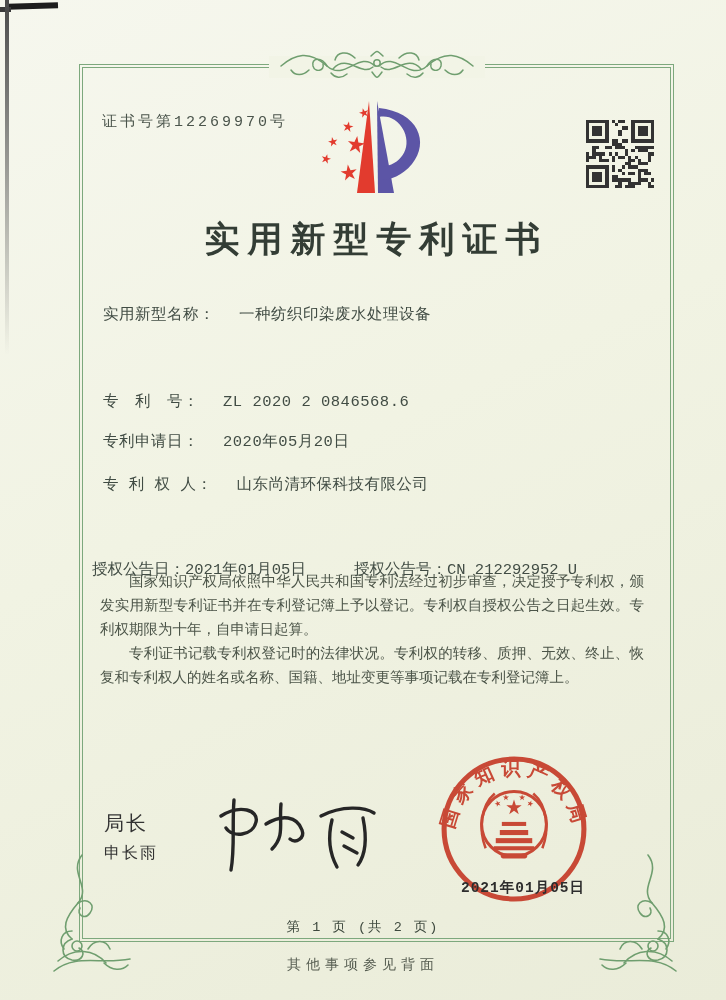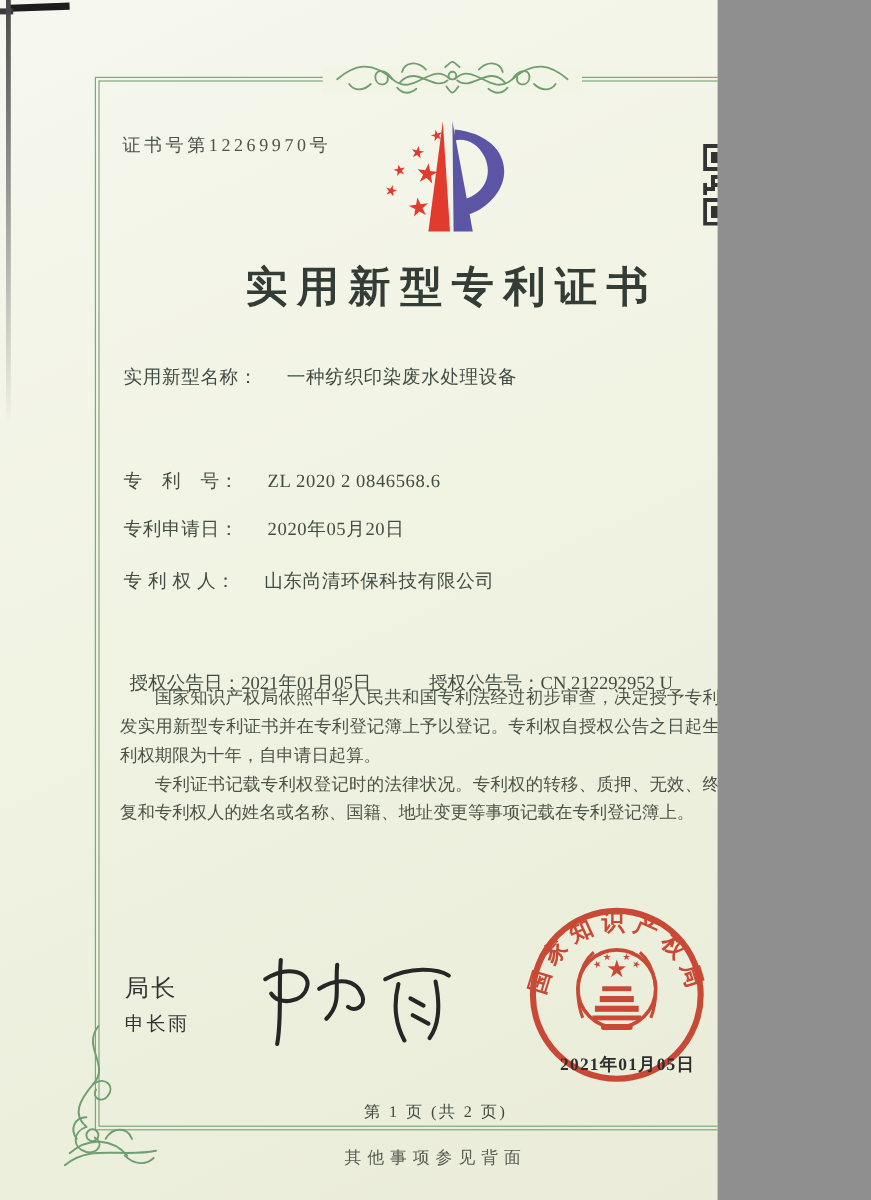"证书号第12269970号" .page { font-family: none -> Liberation Mono, monospace; width: 598px -> 726px }
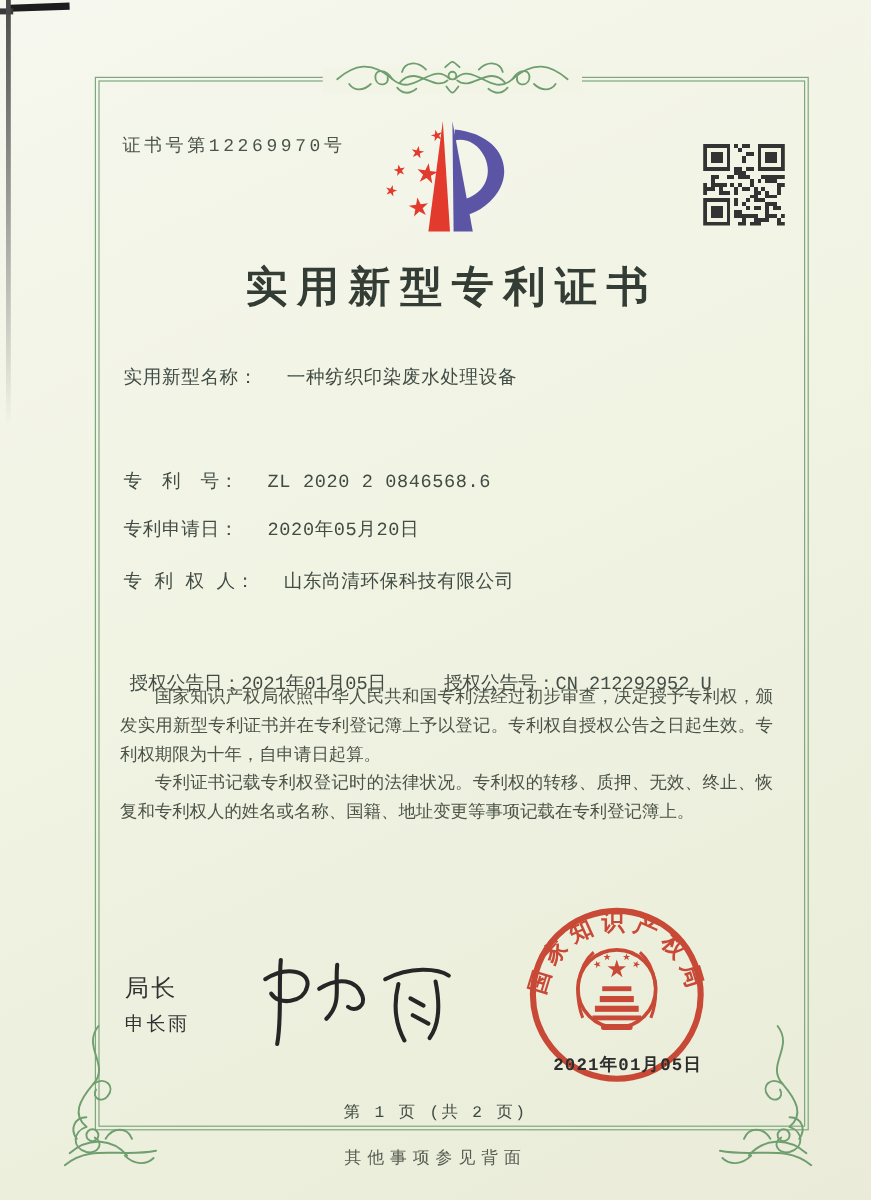"授权公告日：2021年01月05日" .grant { left: 108px -> 92px }
